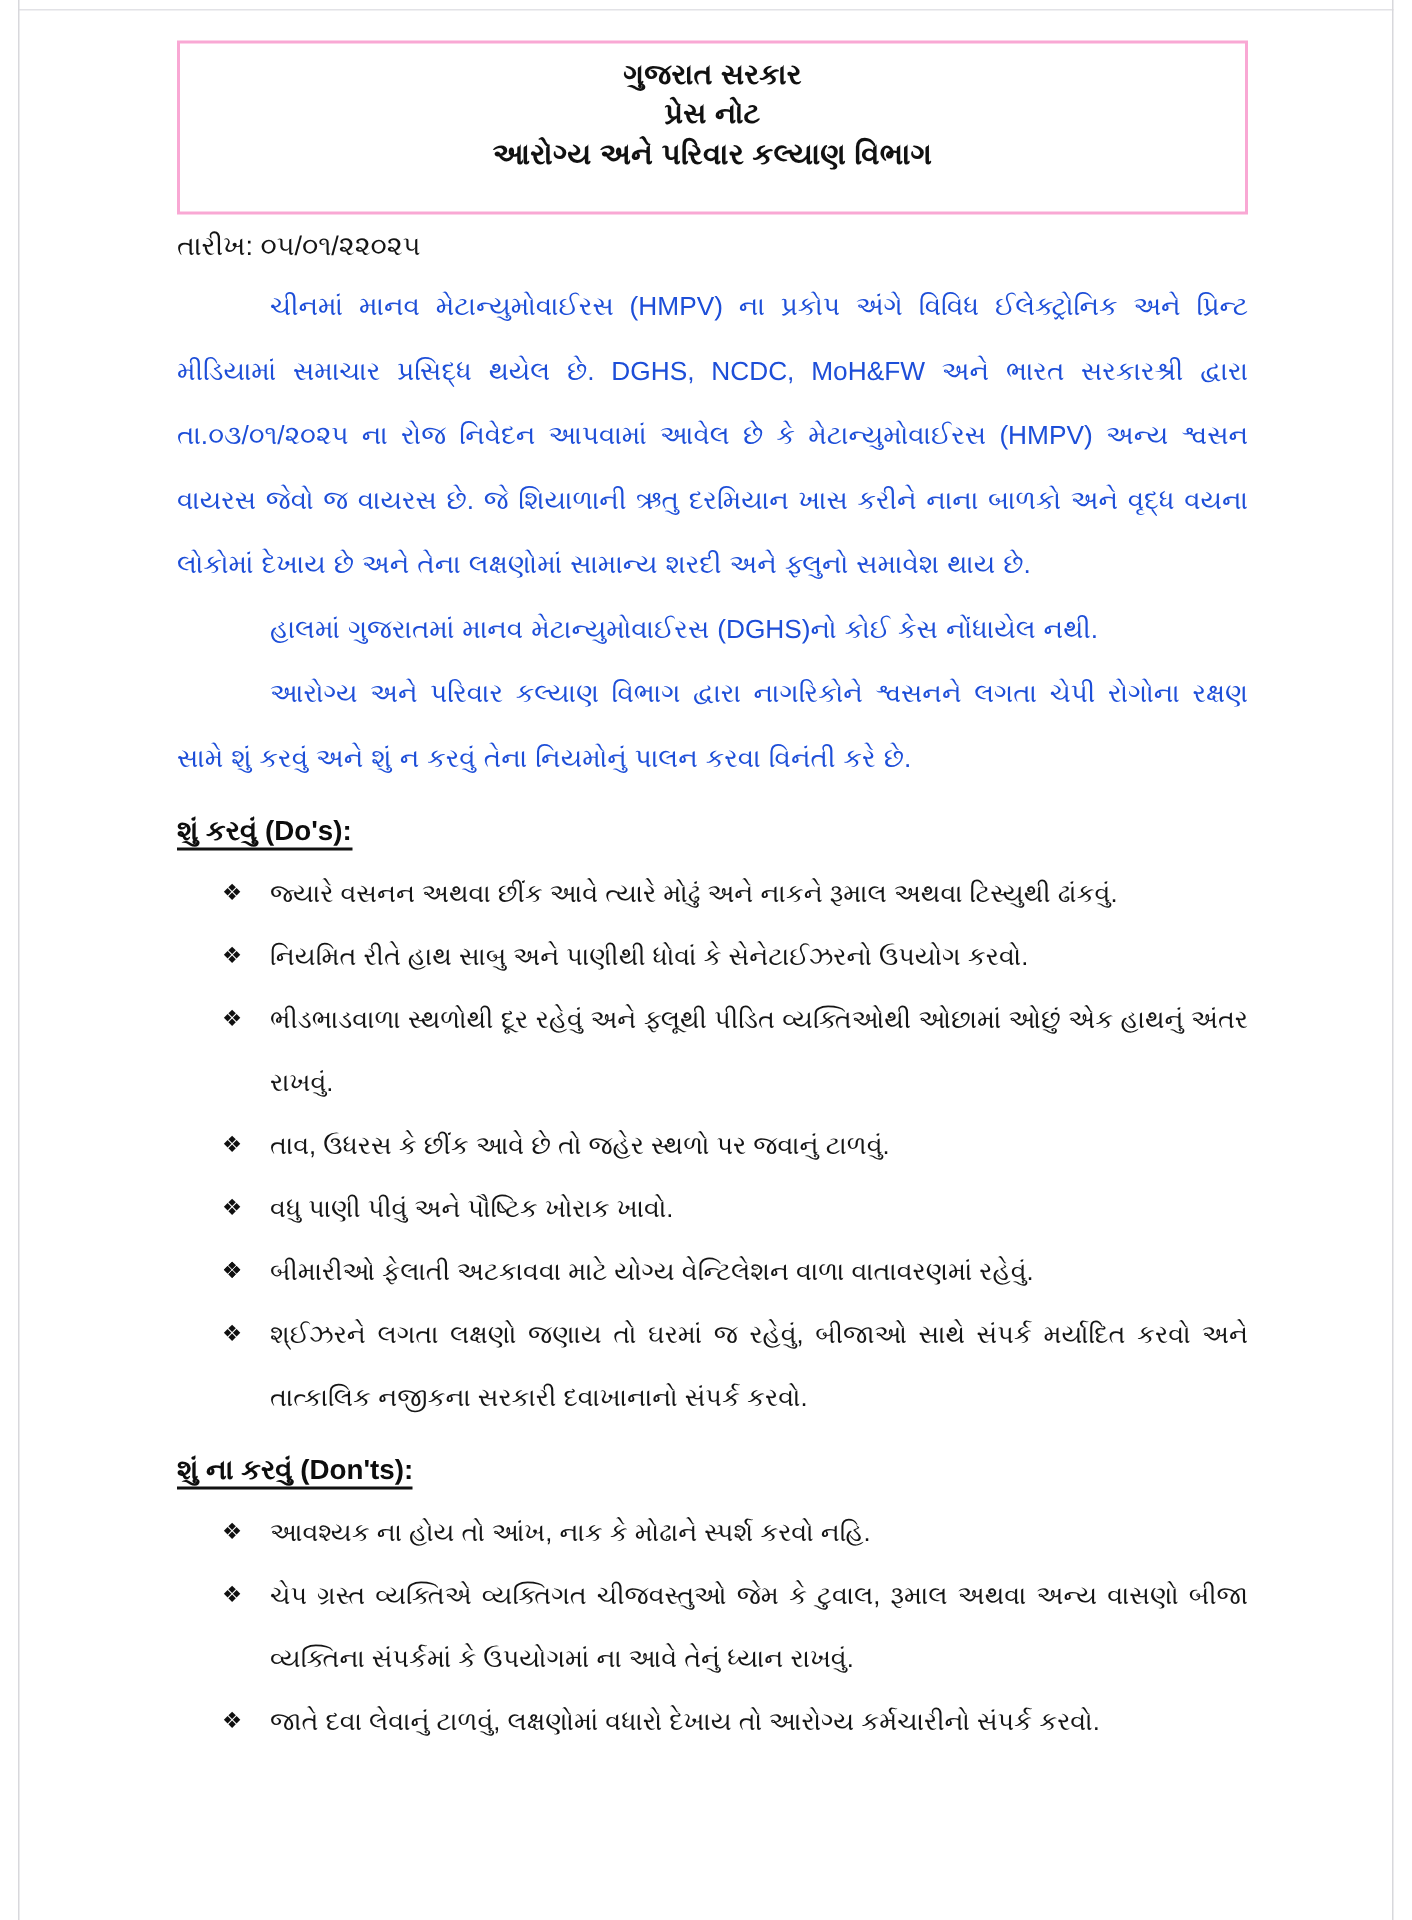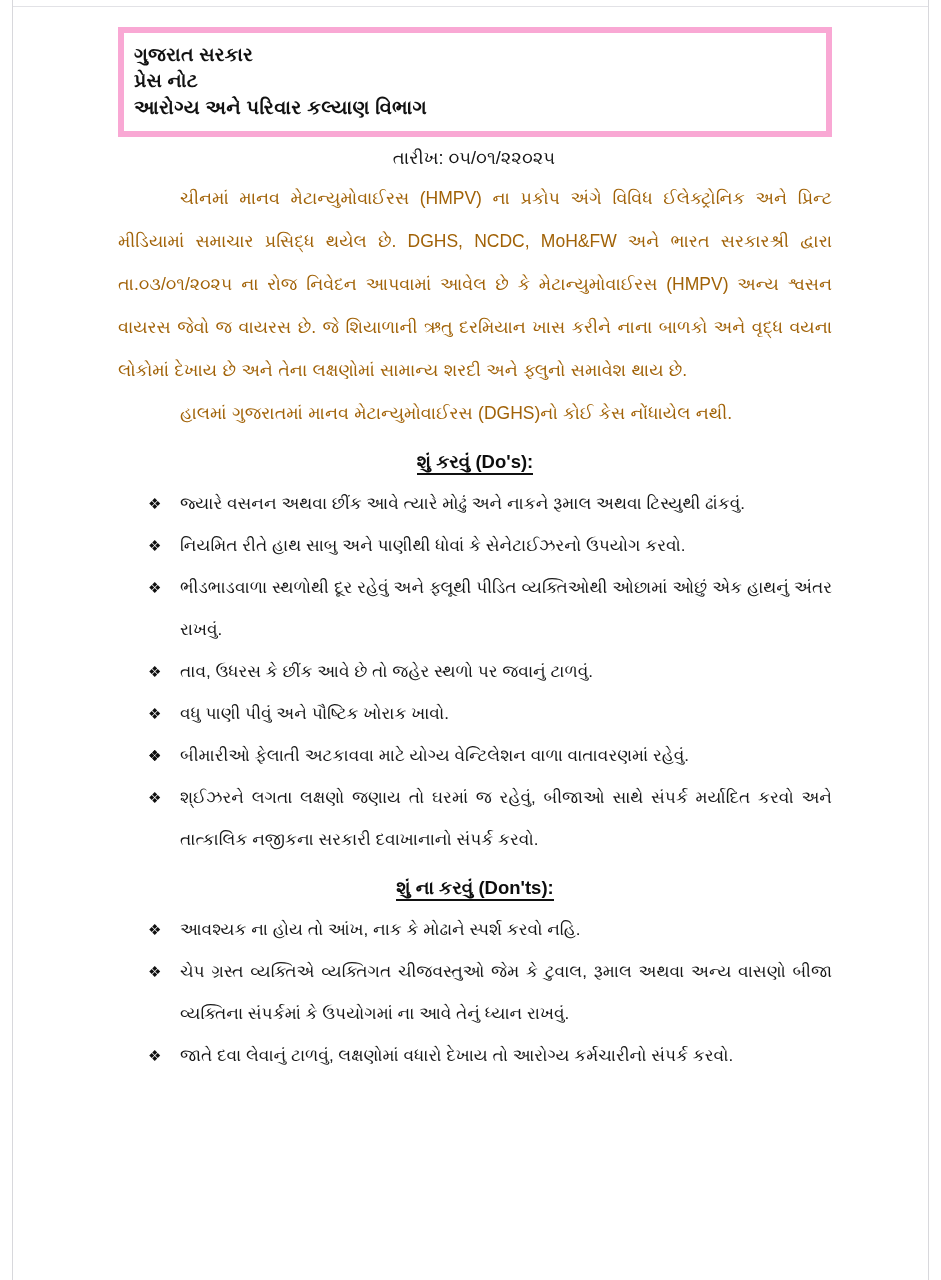"ગુજરાત સરકાર" .header-box { border: 6px solid #f9a8d4 -> 2px solid #f9a8d4; padding: 9px 10px 11px 10px -> 9px 10px 25px 10px; text-align: left -> center }
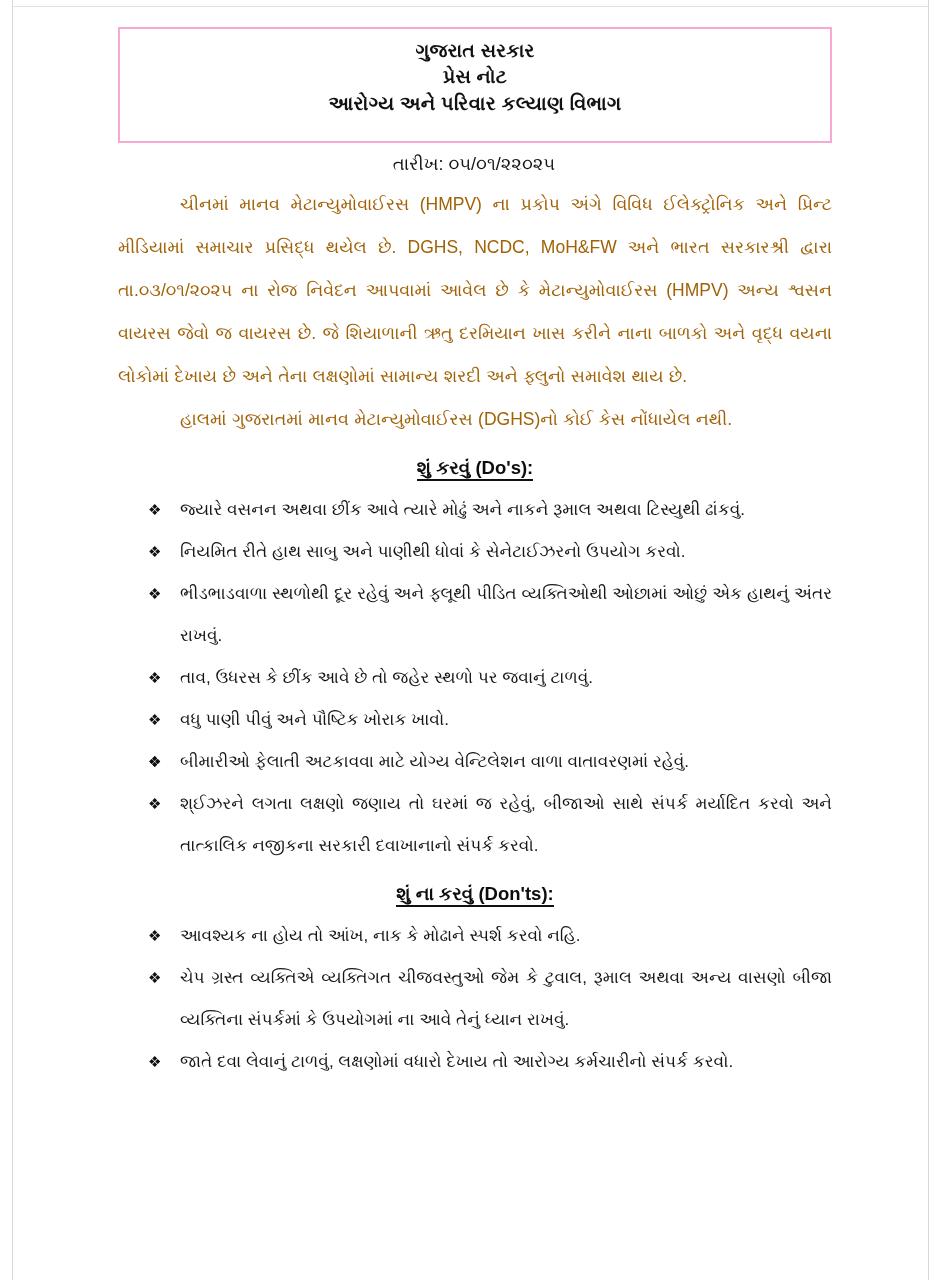"તારીખ: ૦૫/૦૧/૨૨૦૨૫" .date-row { text-align: center -> left }
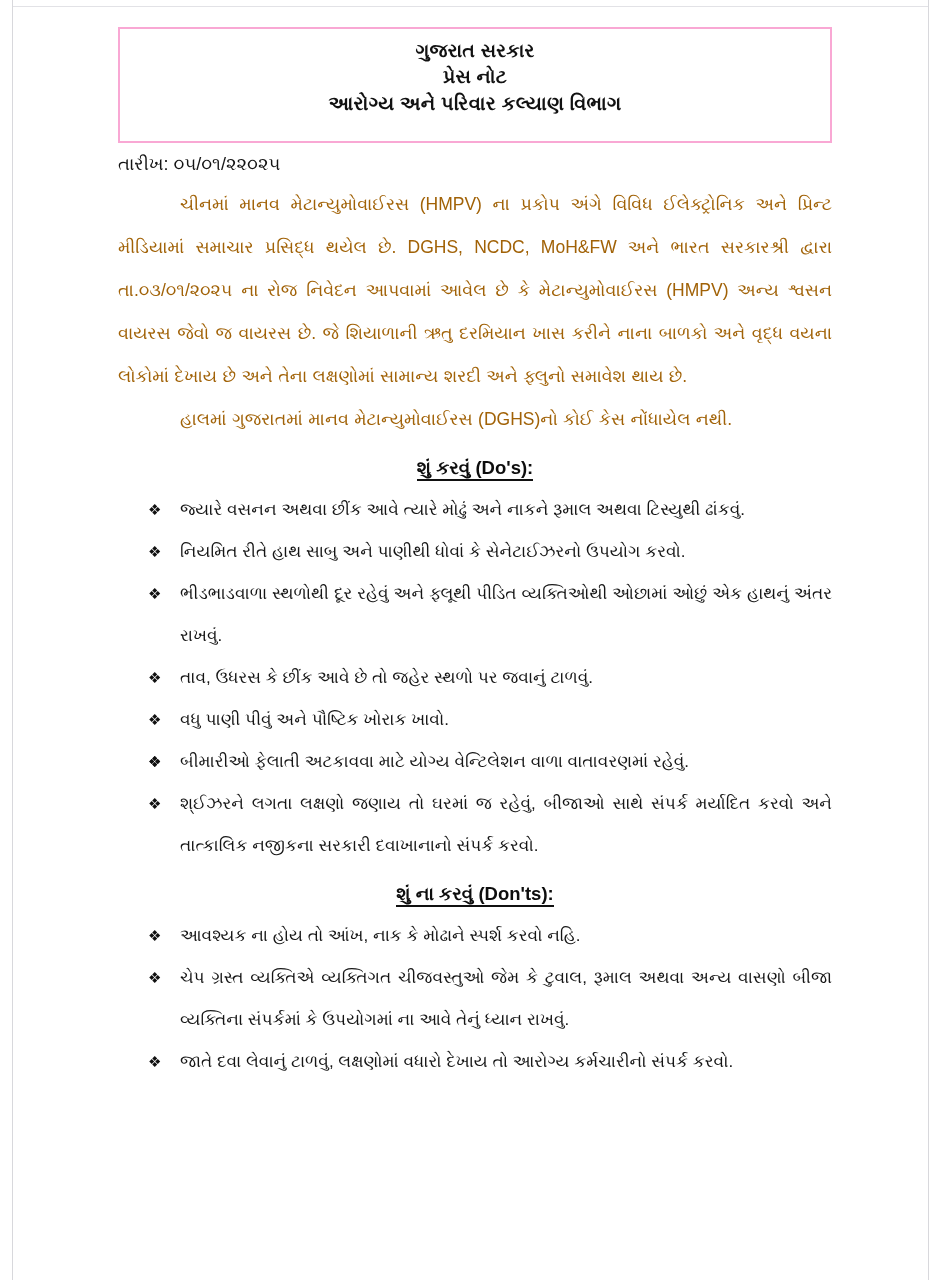"ચીનમાં માનવ મેટાન્યુમોવાઈરસ (HMPV) ના" .para { color: #a16207 -> #1d4ed8 }
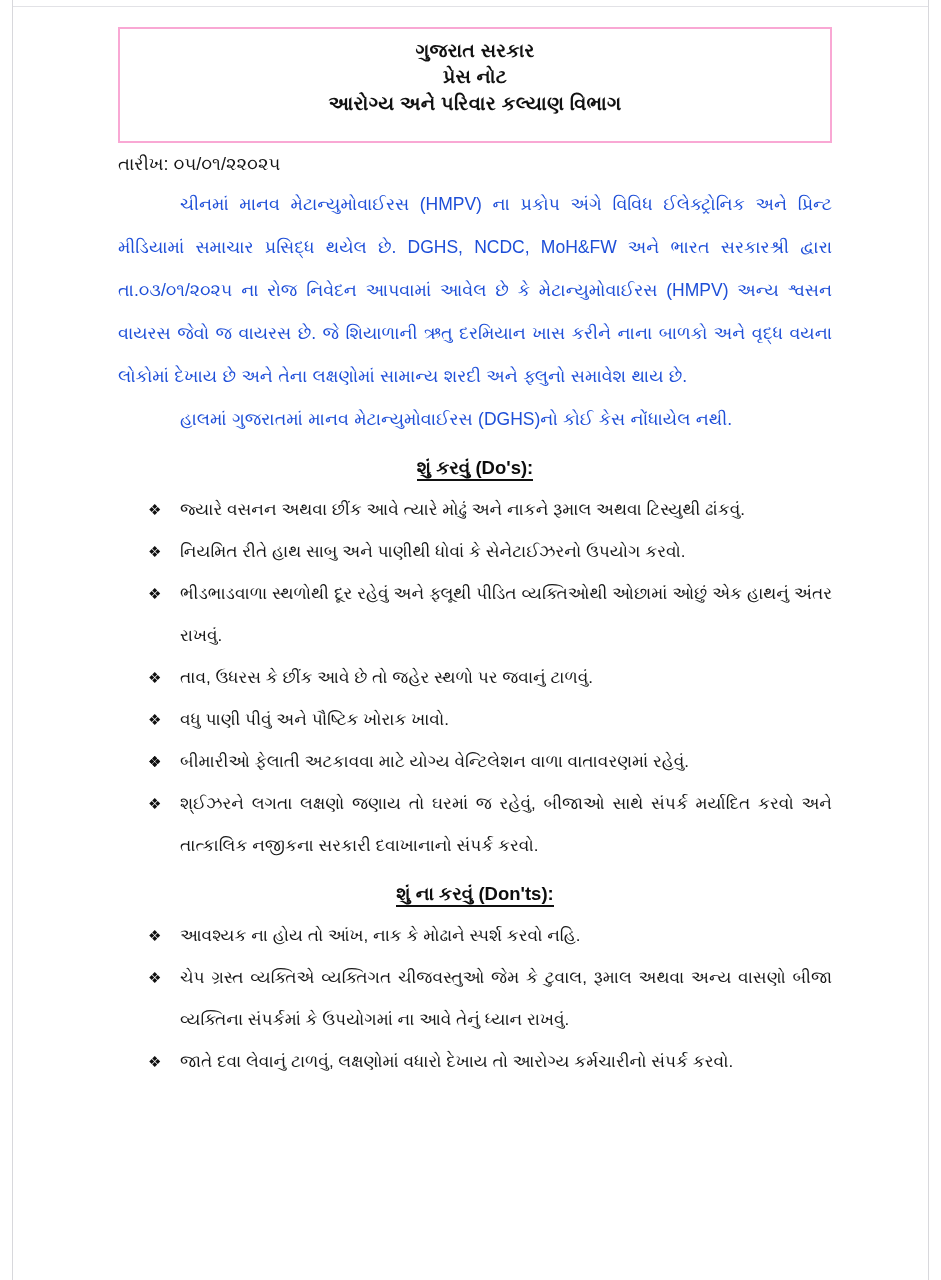"આરોગ્ય અને પરિવાર કલ્યાણ વિભાગ દ્વારા" p.para { html: none -> <p>આરોગ્ય અને પરિવાર કલ્યાણ વિભાગ દ્વારા નાગરિકોને શ્વસનને લગતા ચેપી રોગોના રક્ષણ સામે શું કરવું અને શું ન કરવું તેના નિયમોનું પાલન કરવા વિનંતી કરે છે.</p> }
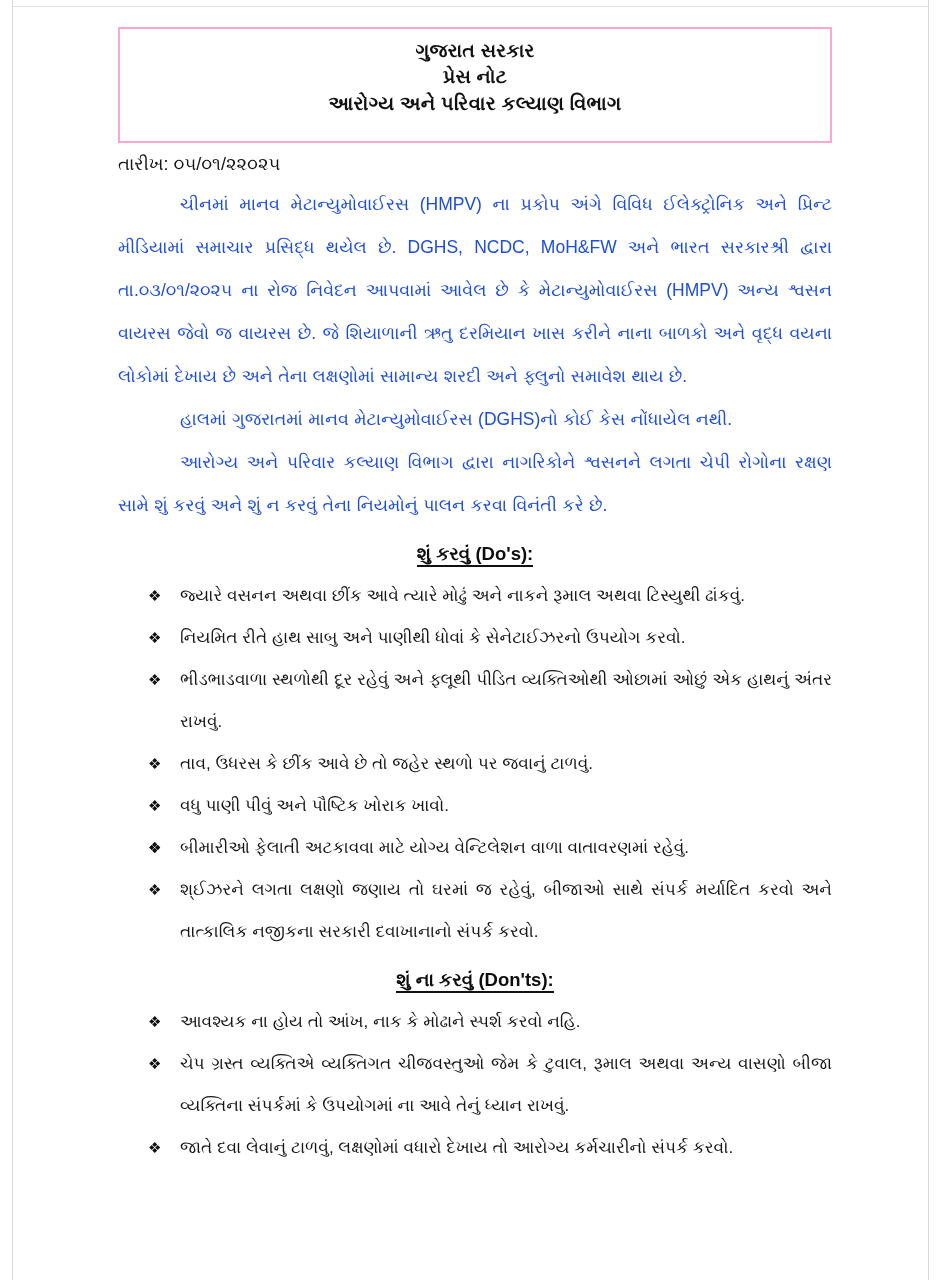"શું કરવું (Do's):" .section-heading { text-align: center -> none }
